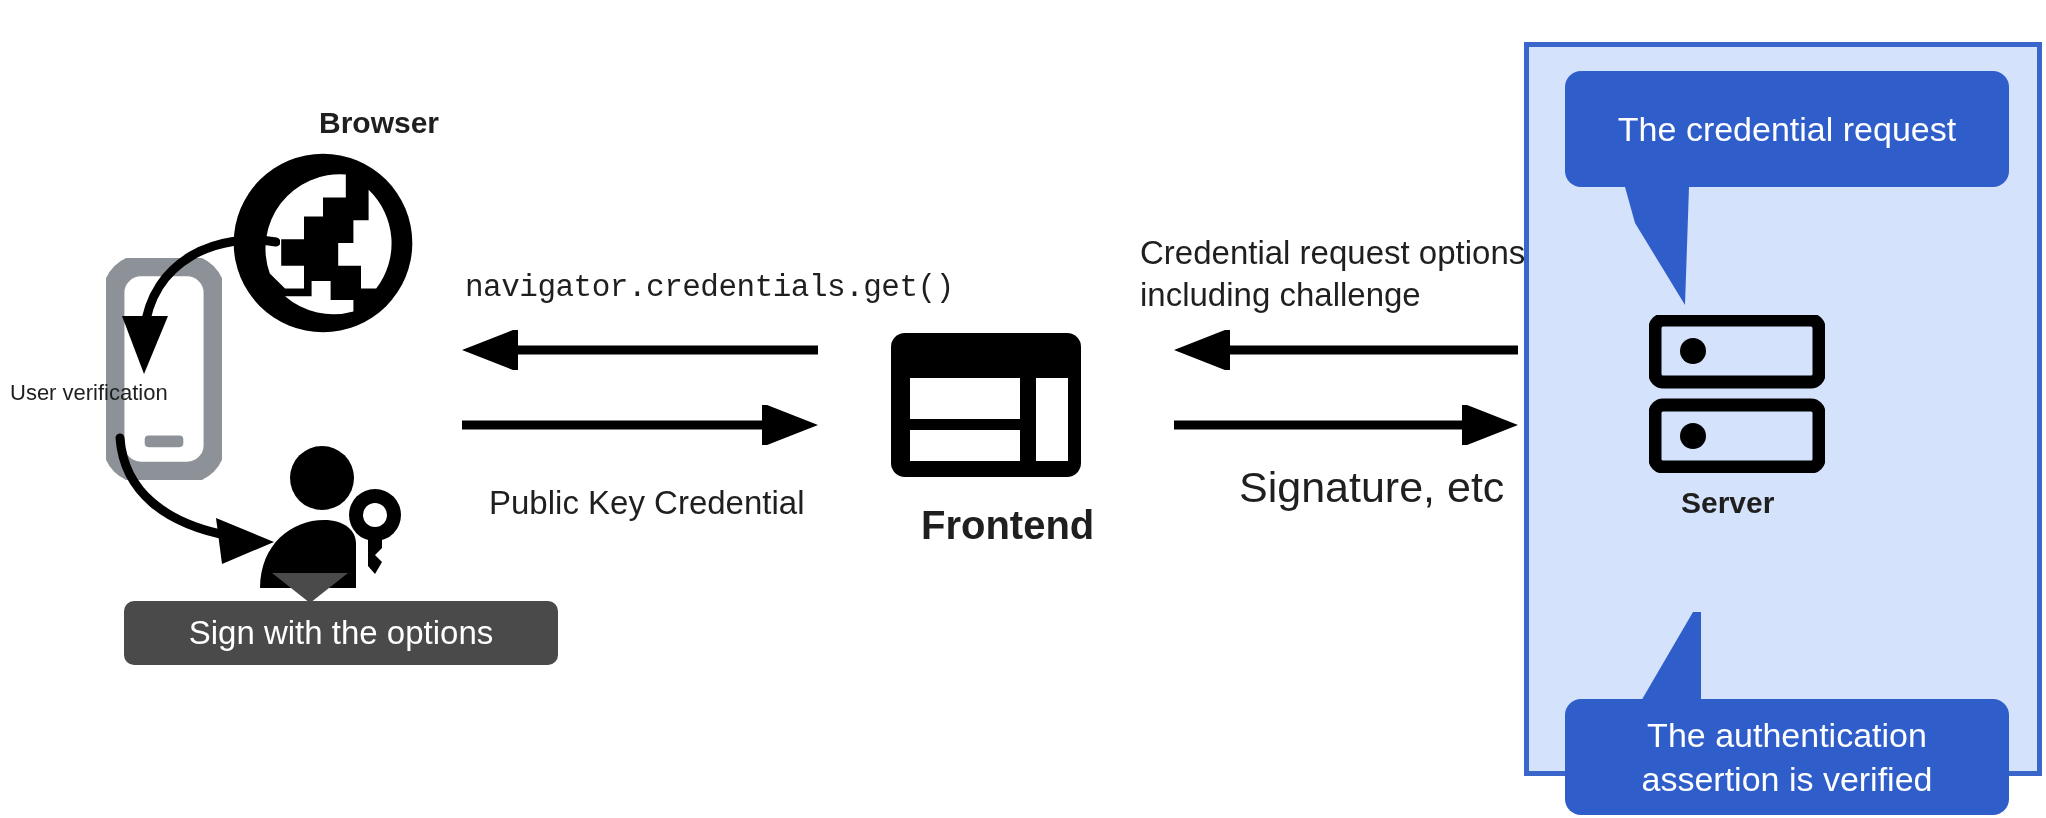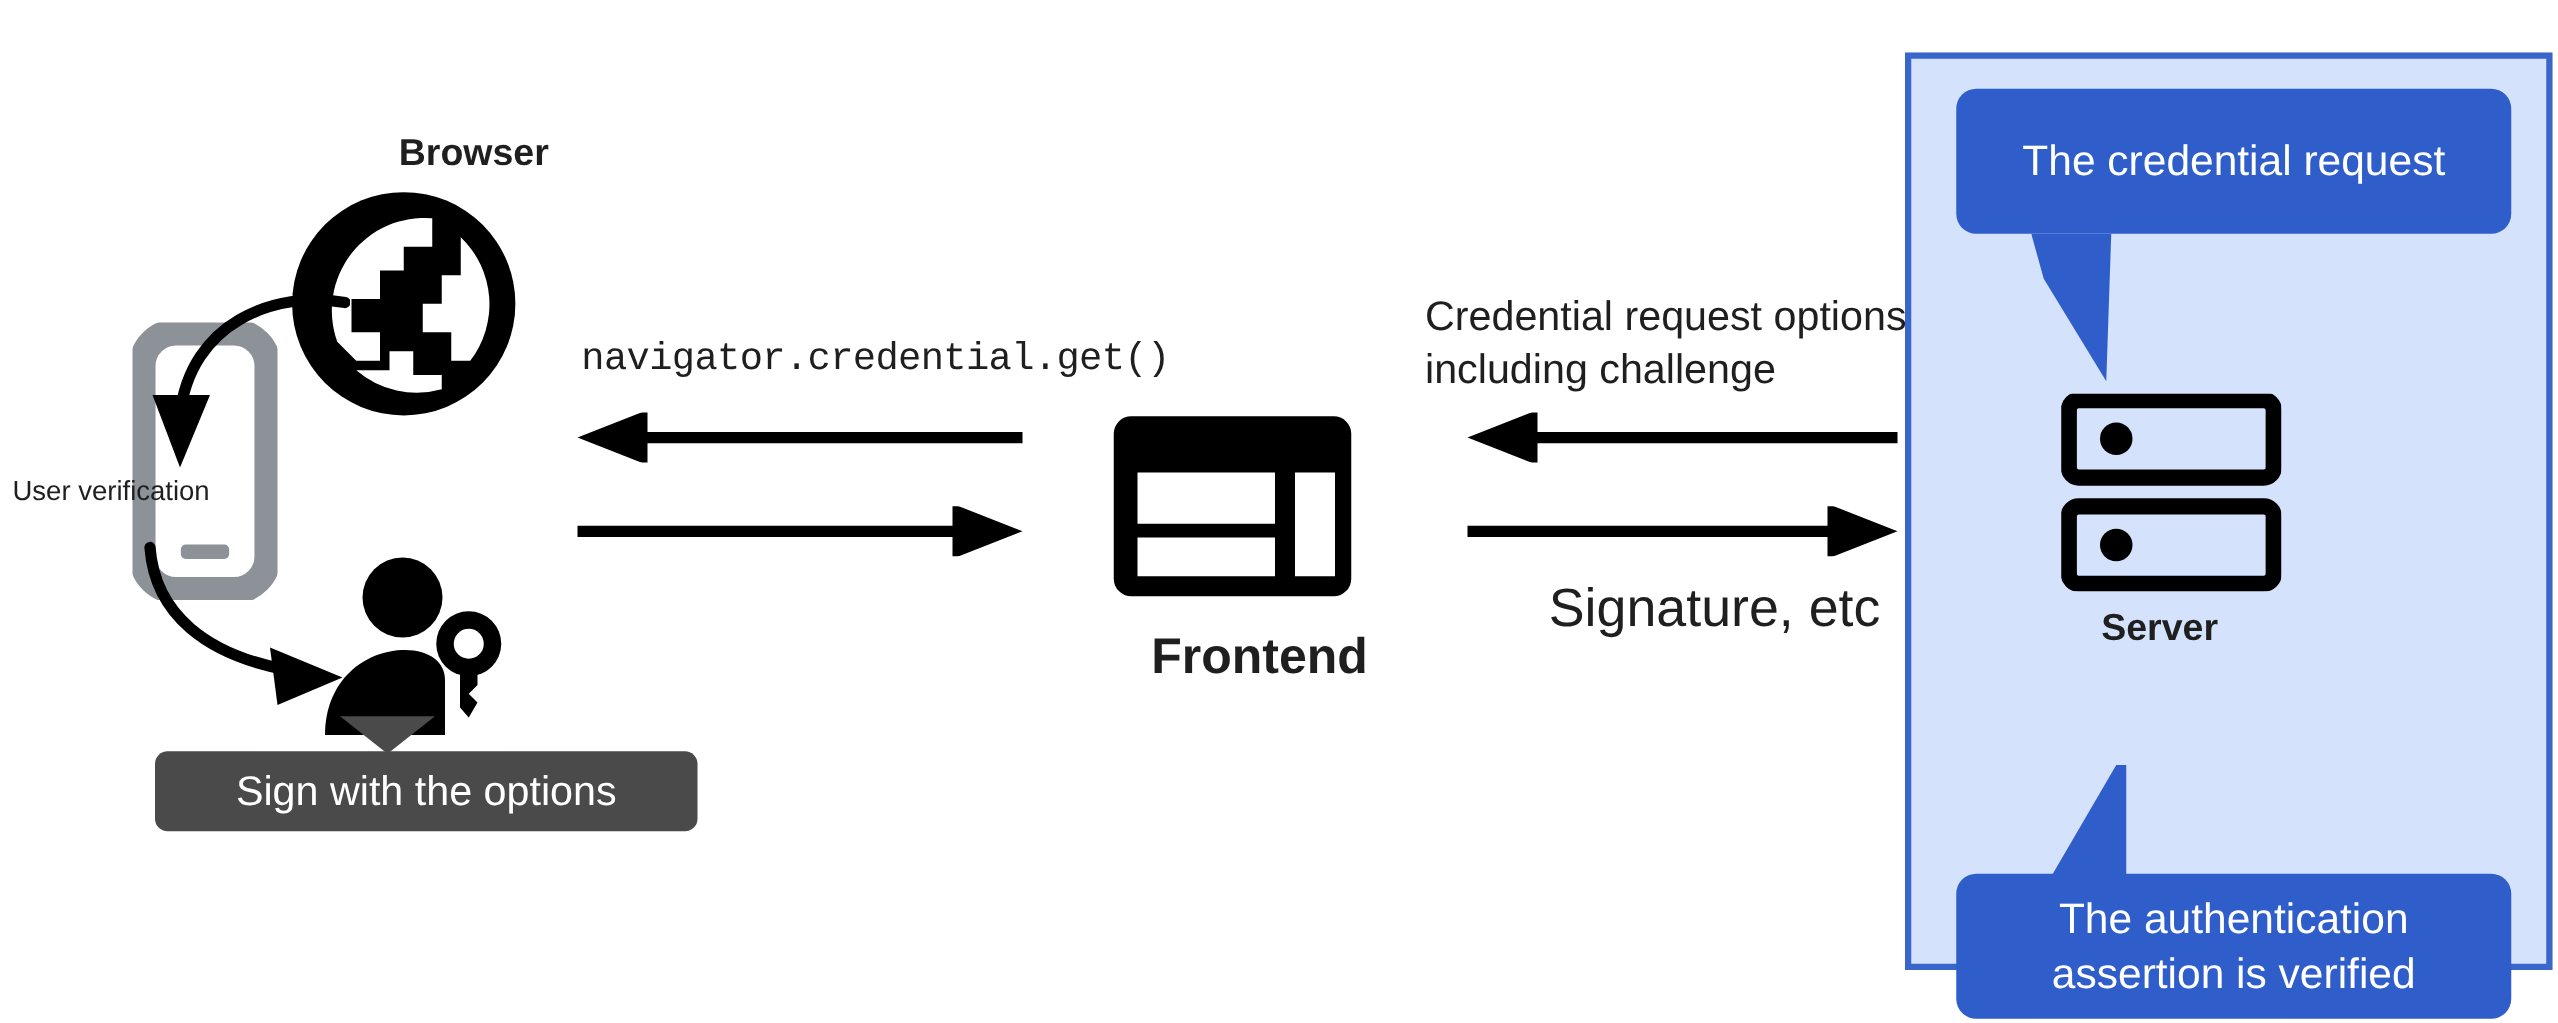"navigator.credential.get()" div.lbl { text: navigator.credential.get -> navigator.credentials.get }
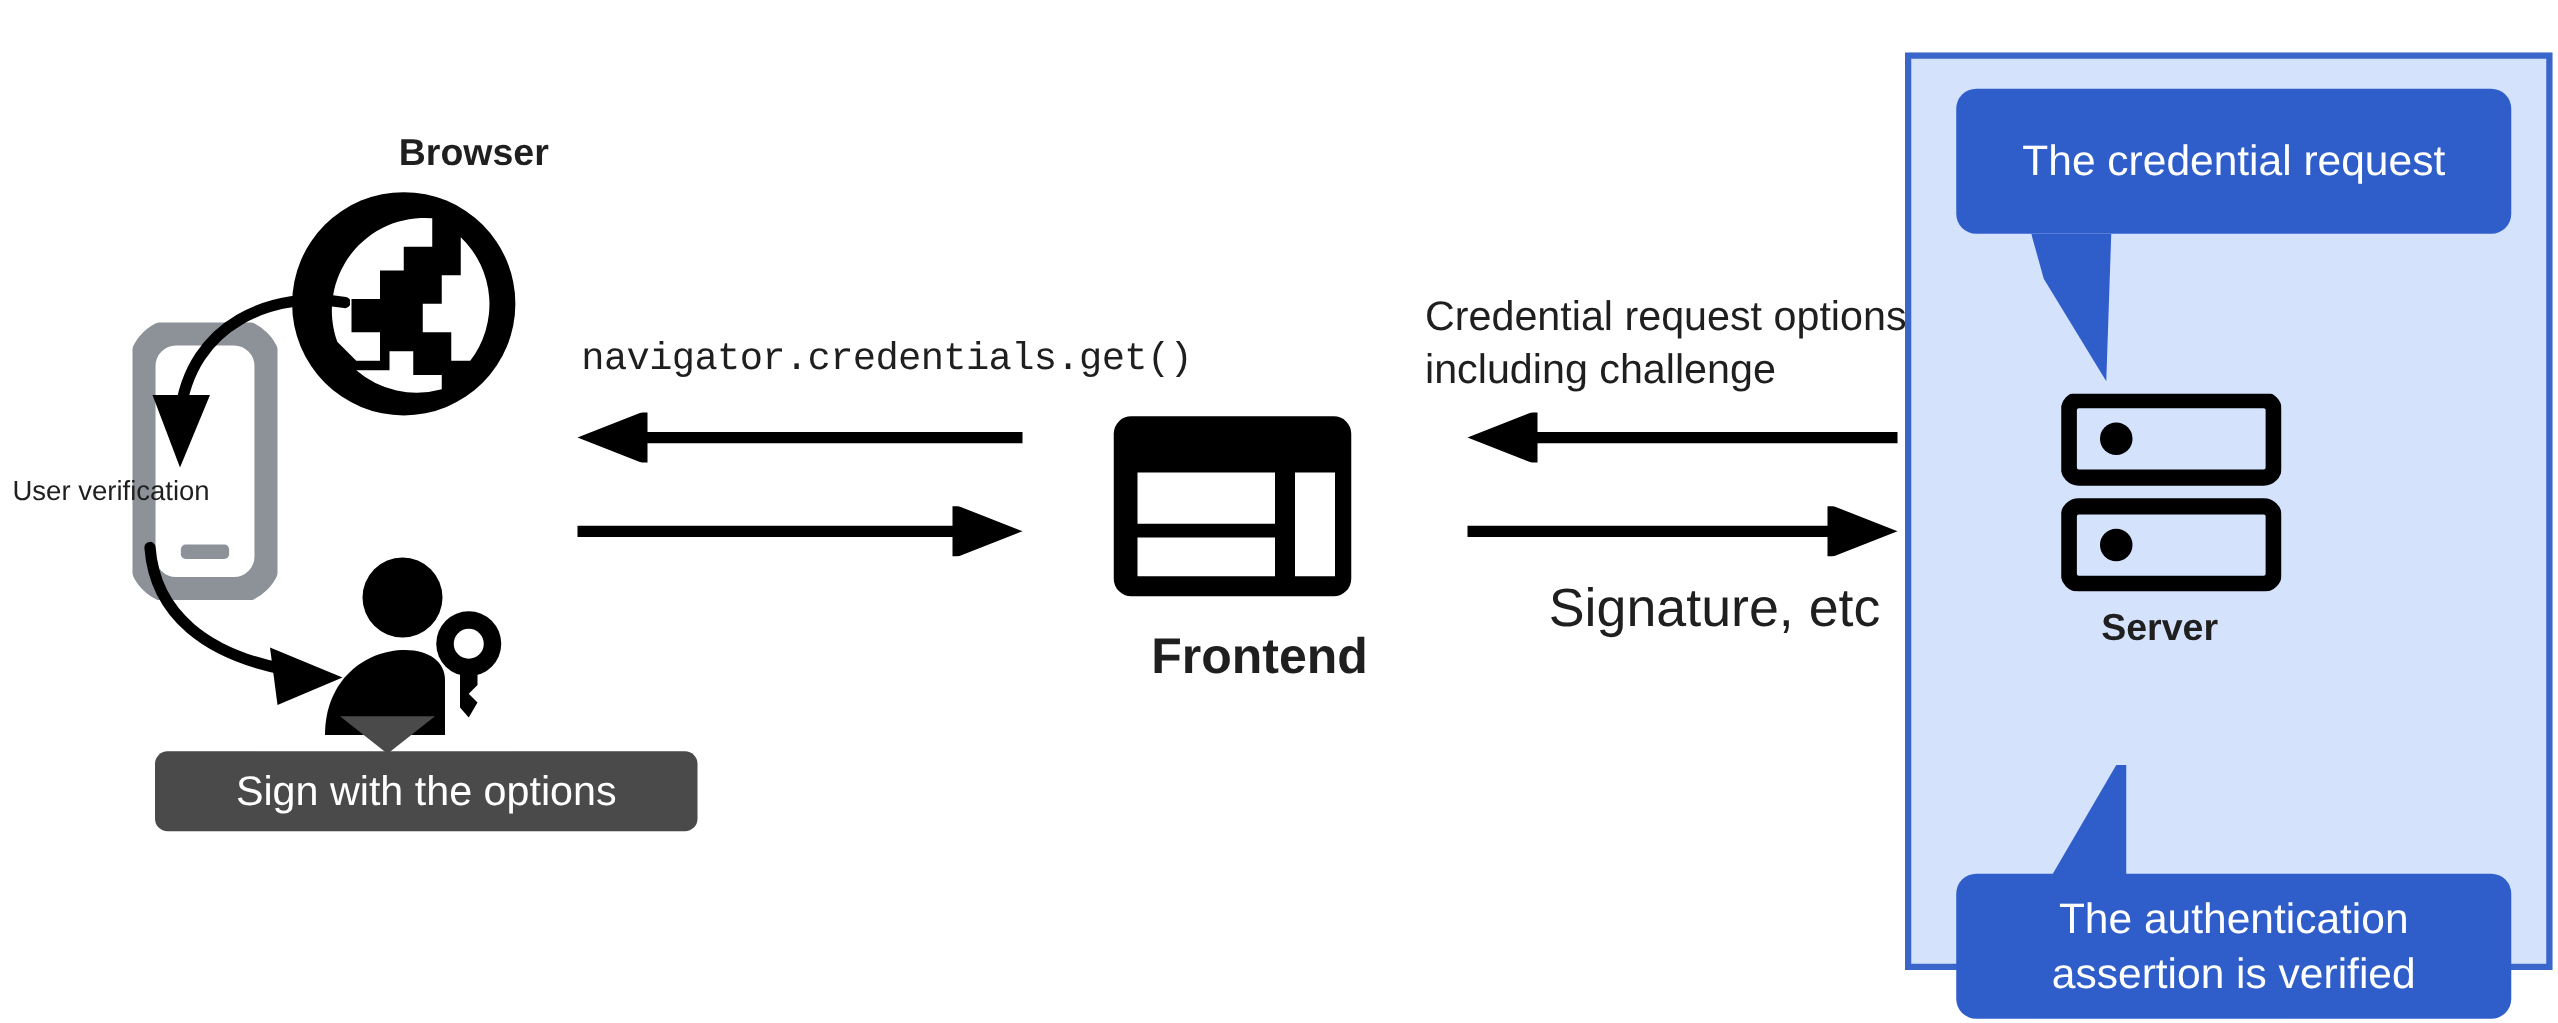"Public Key Credential" div.lbl { html: none -> <div>Public Key Credential</div> }
